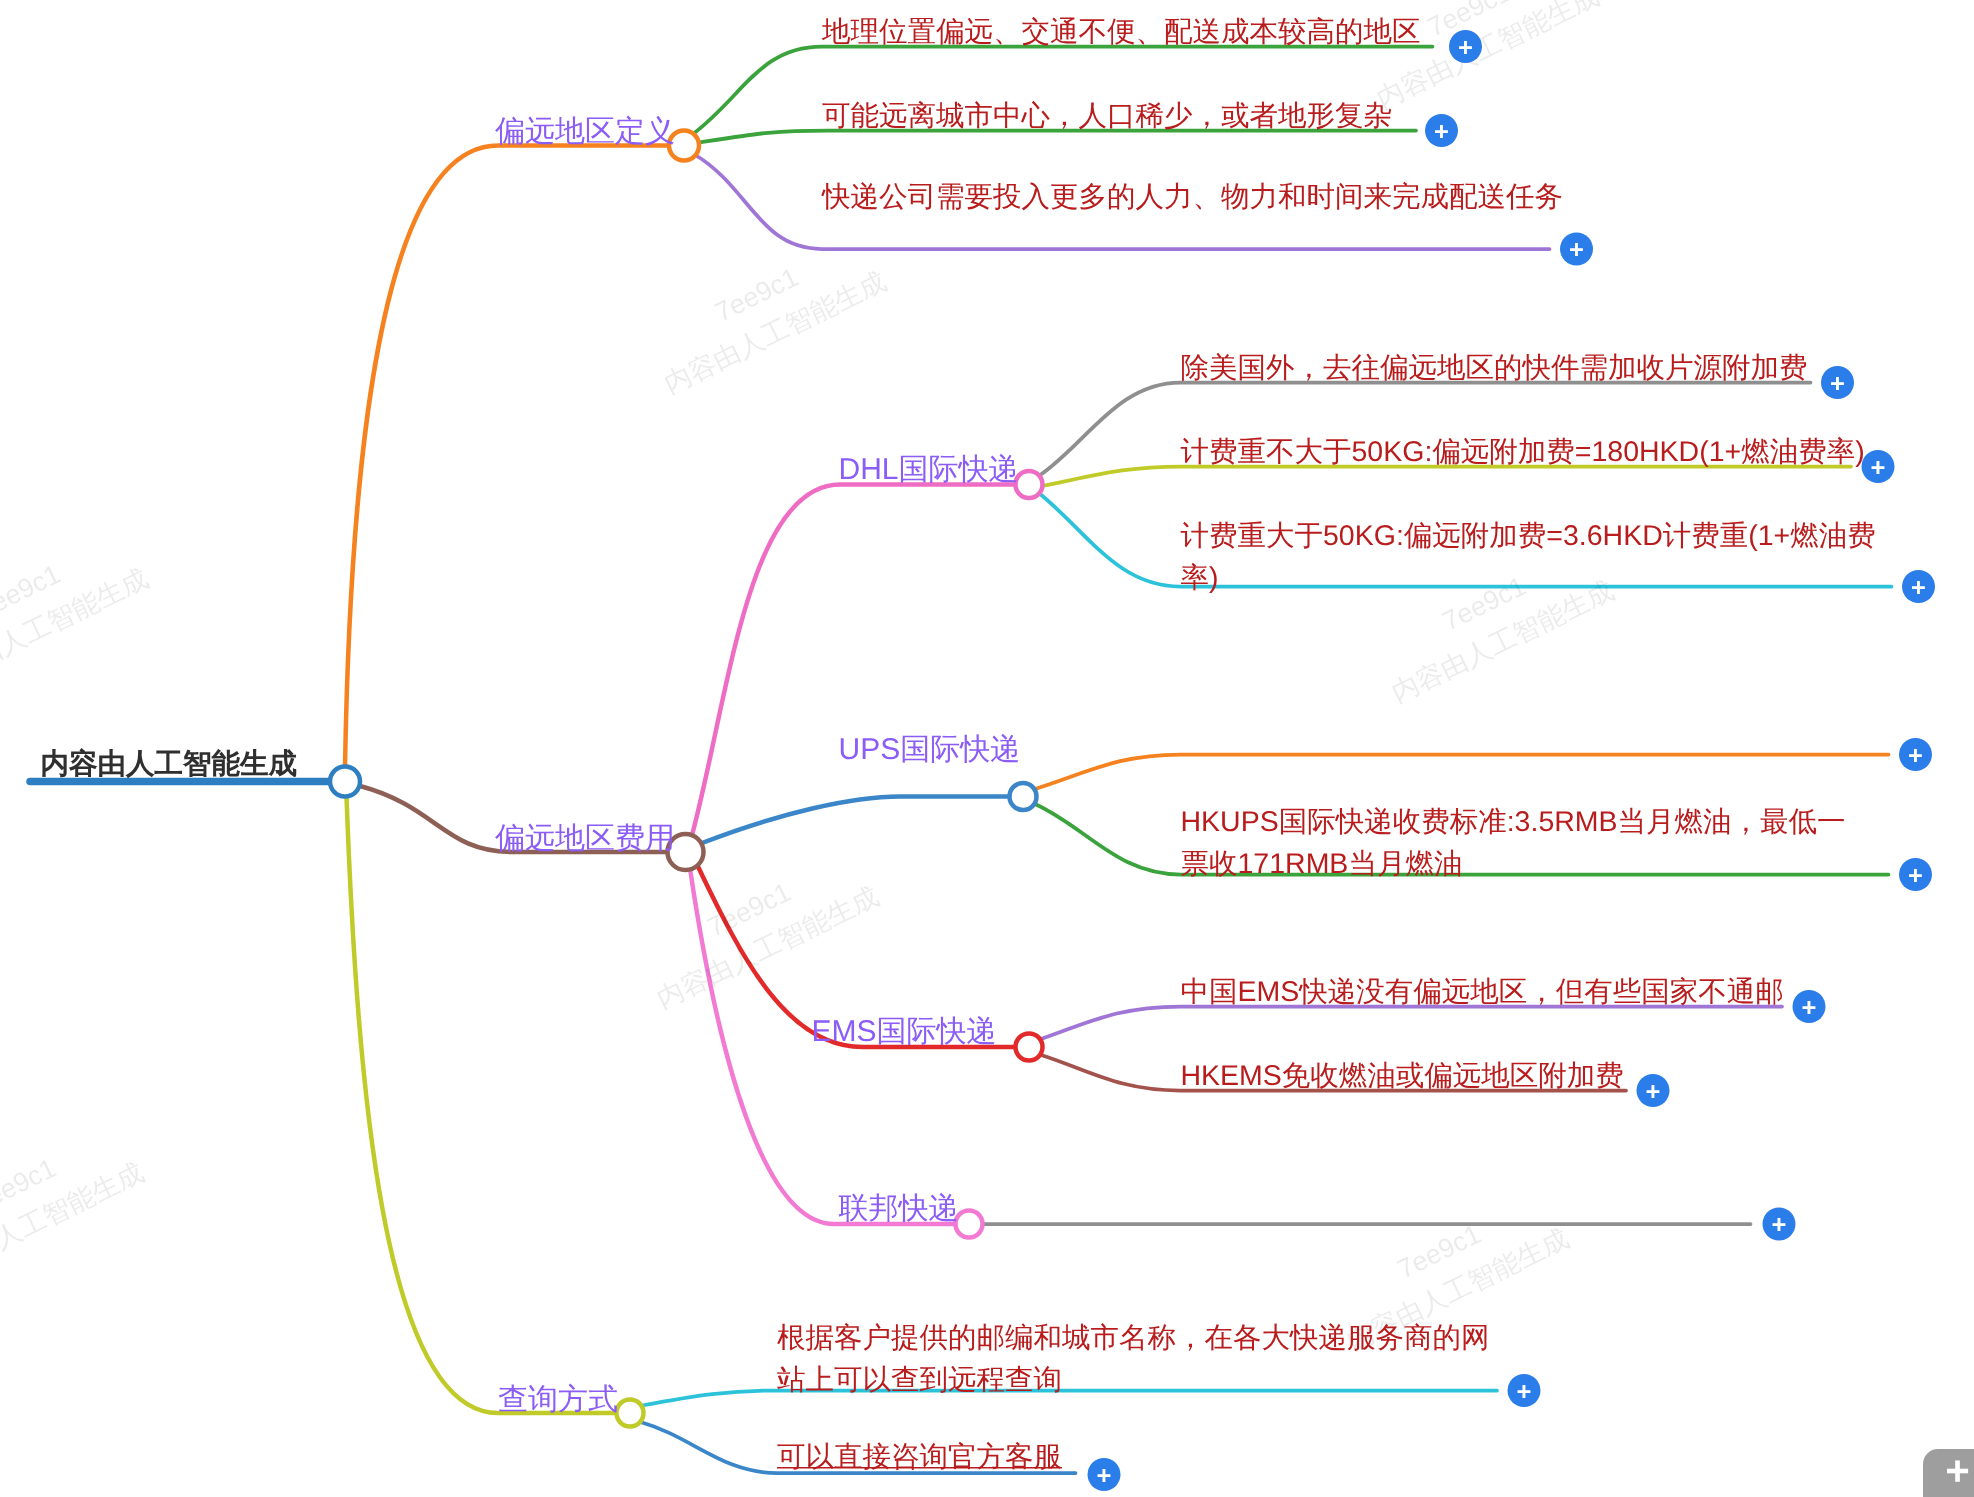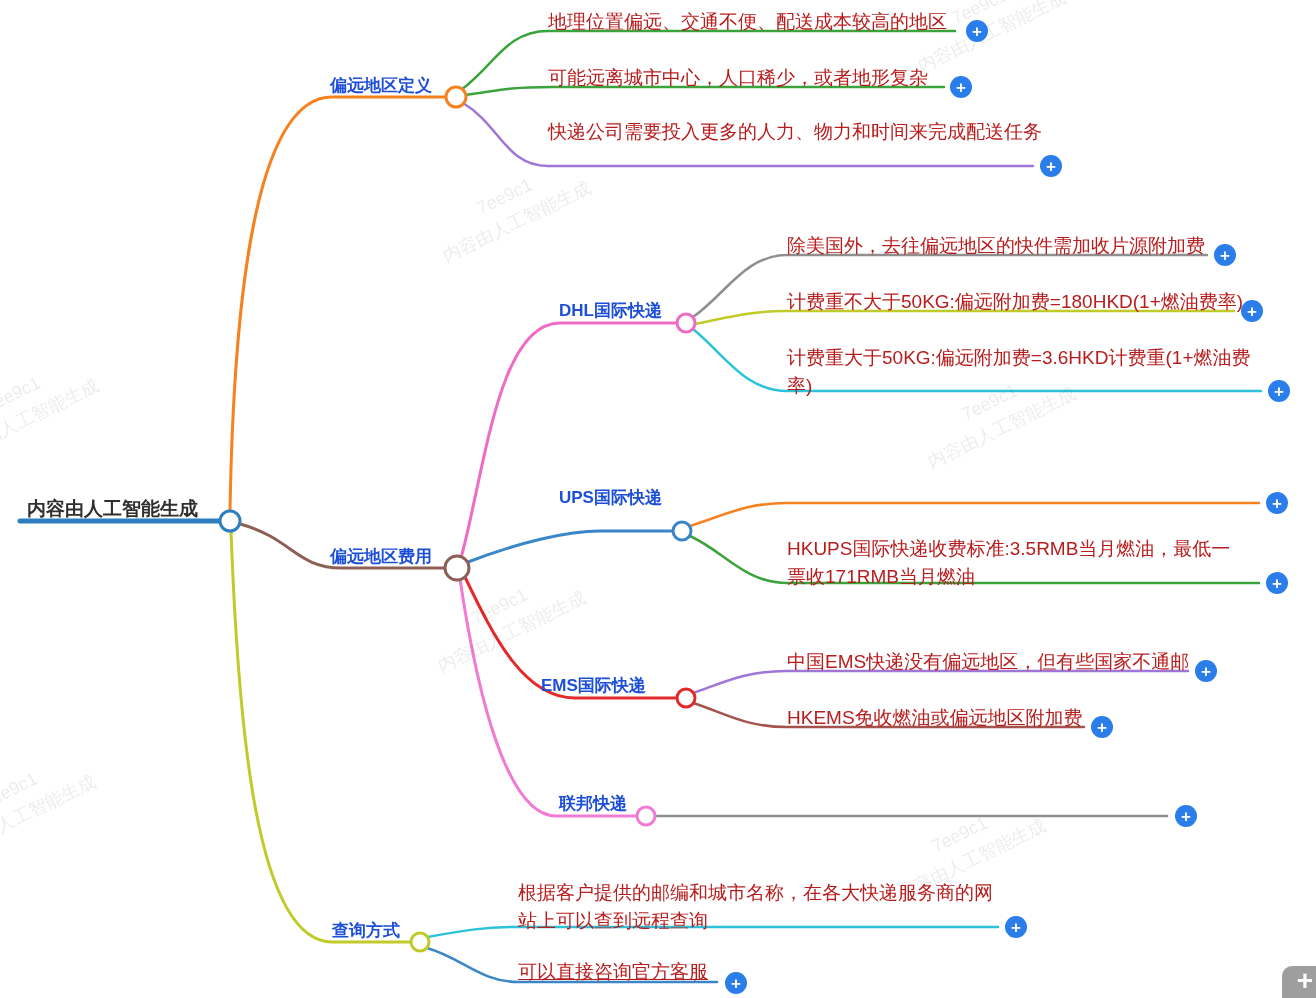"偏远地区定义" .label { color: #1d4ed8 -> #8b5cf6; font-size: 17px -> 20px; font-weight: bold -> normal }
